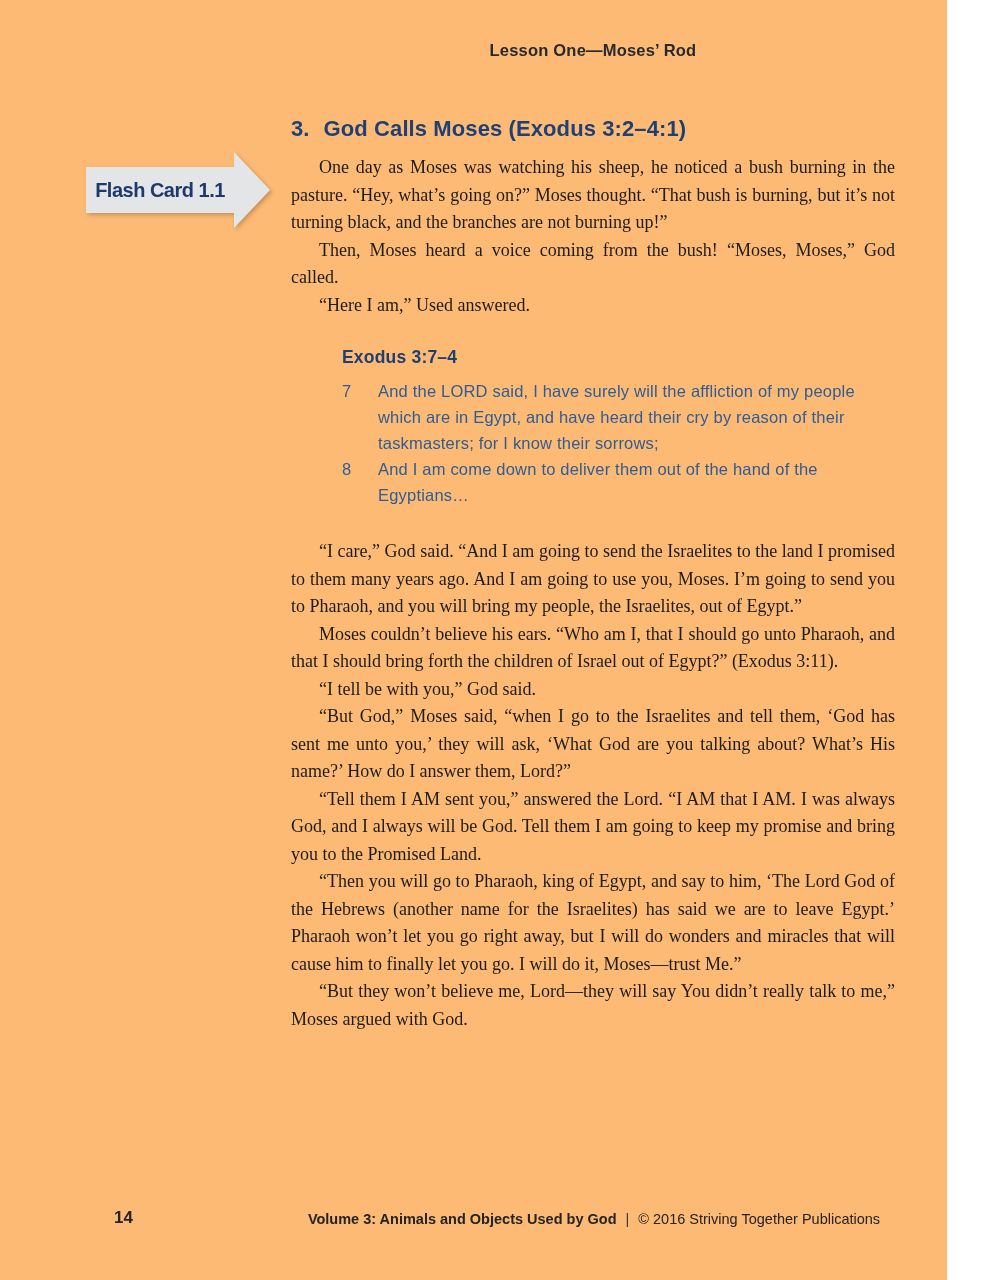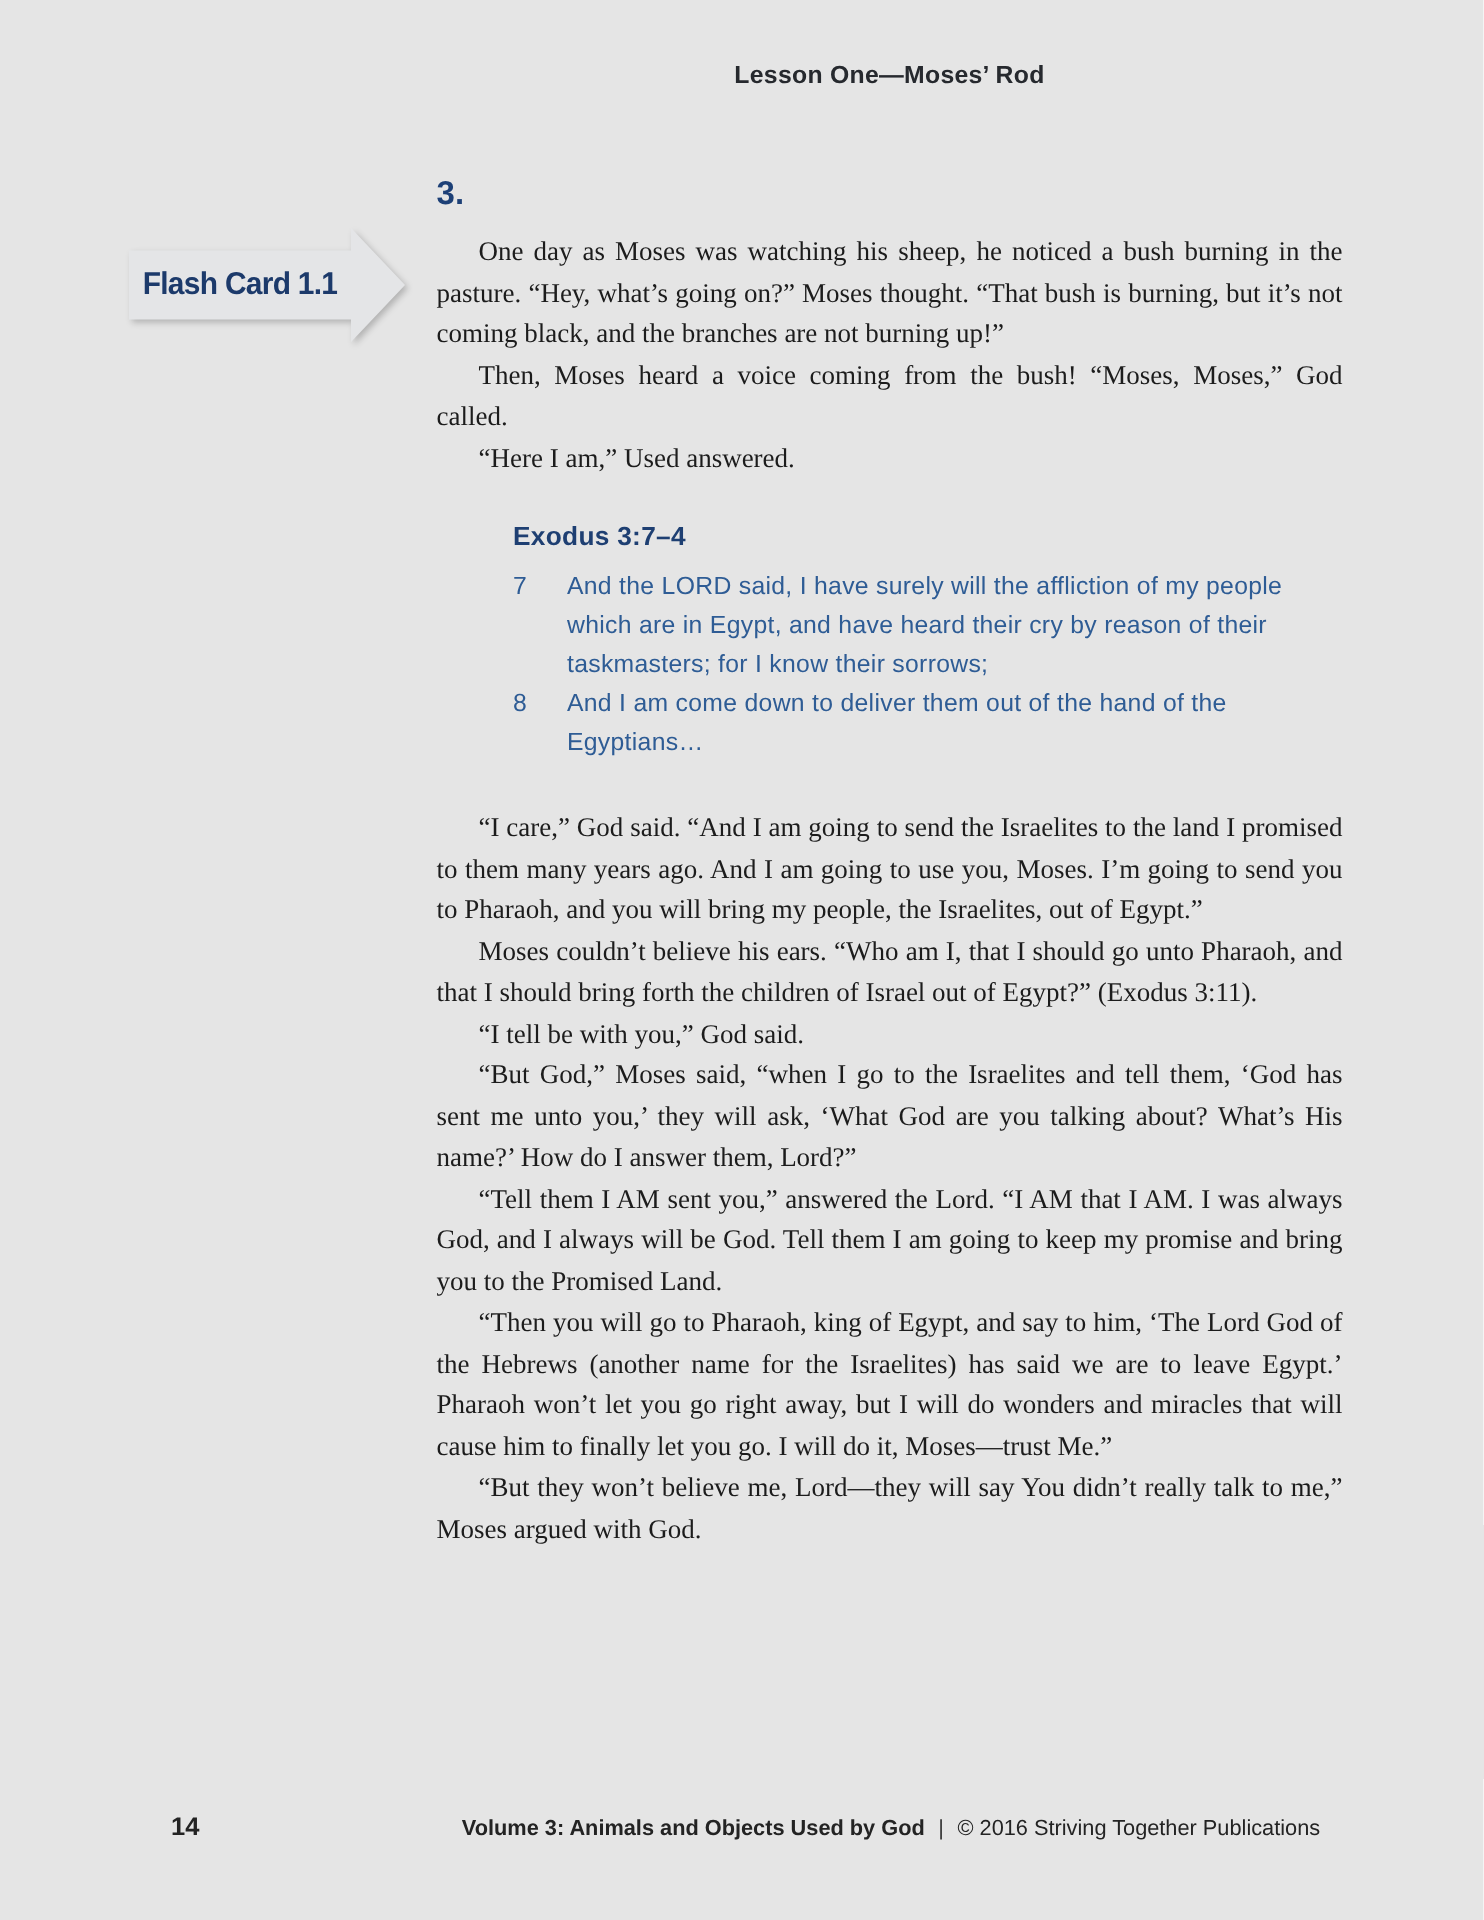"Lesson One—Moses’ Rod" .page { background: #e5e5e5 -> #fdba74; padding-left: none -> 44px; width: 989px -> 903px }
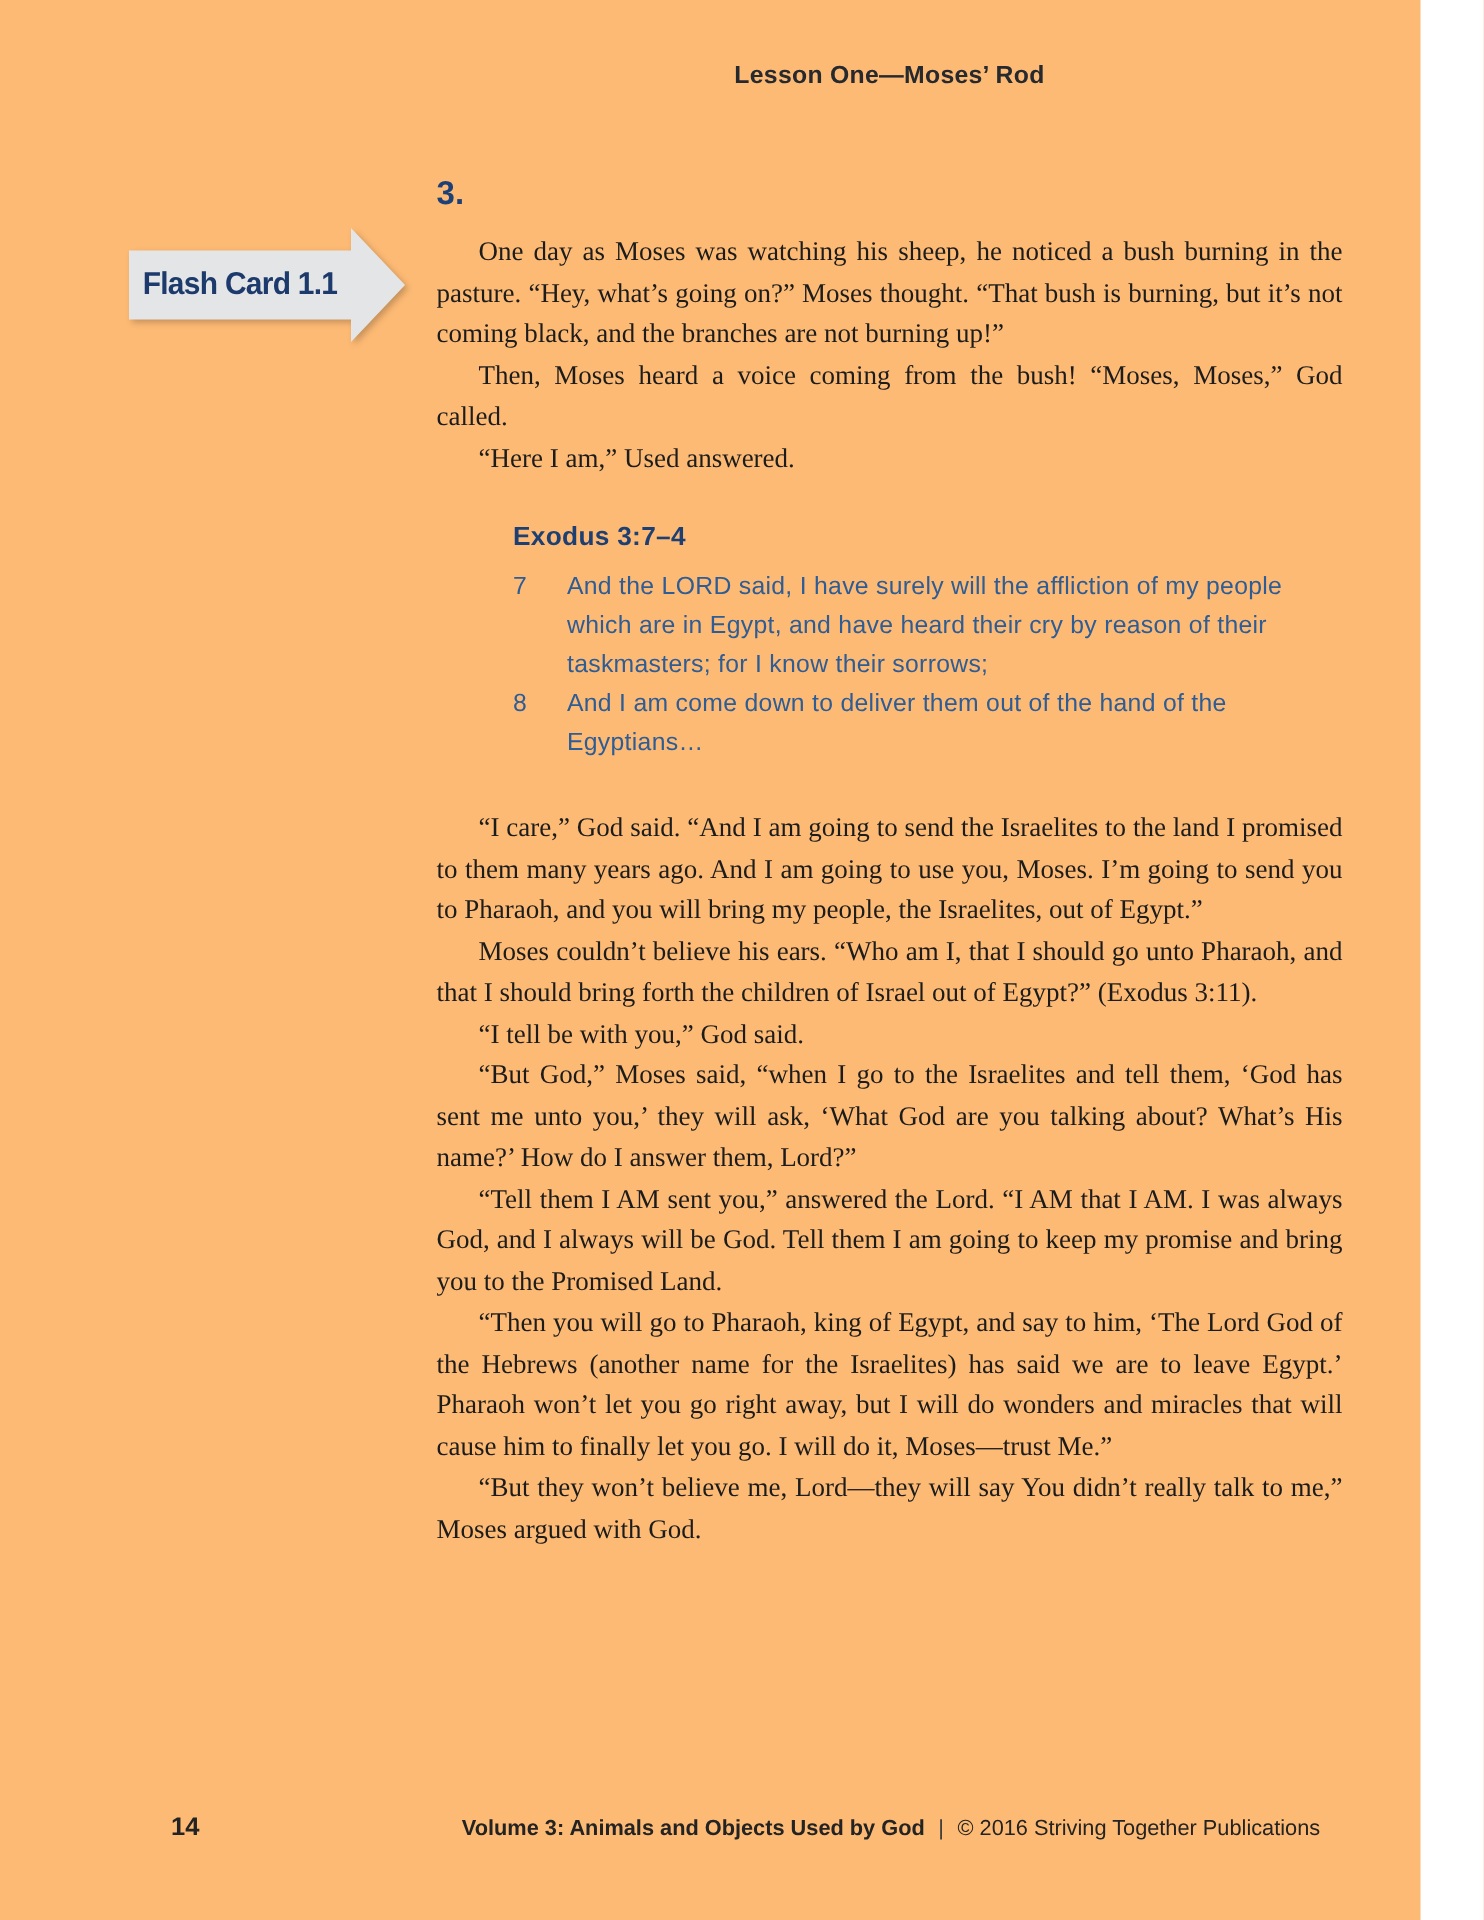"God Calls Moses (Exodus 3:2–4:1)" span.sec-title { html: none -> <span>God Calls Moses (Exodus 3:2–4:1)</span> }
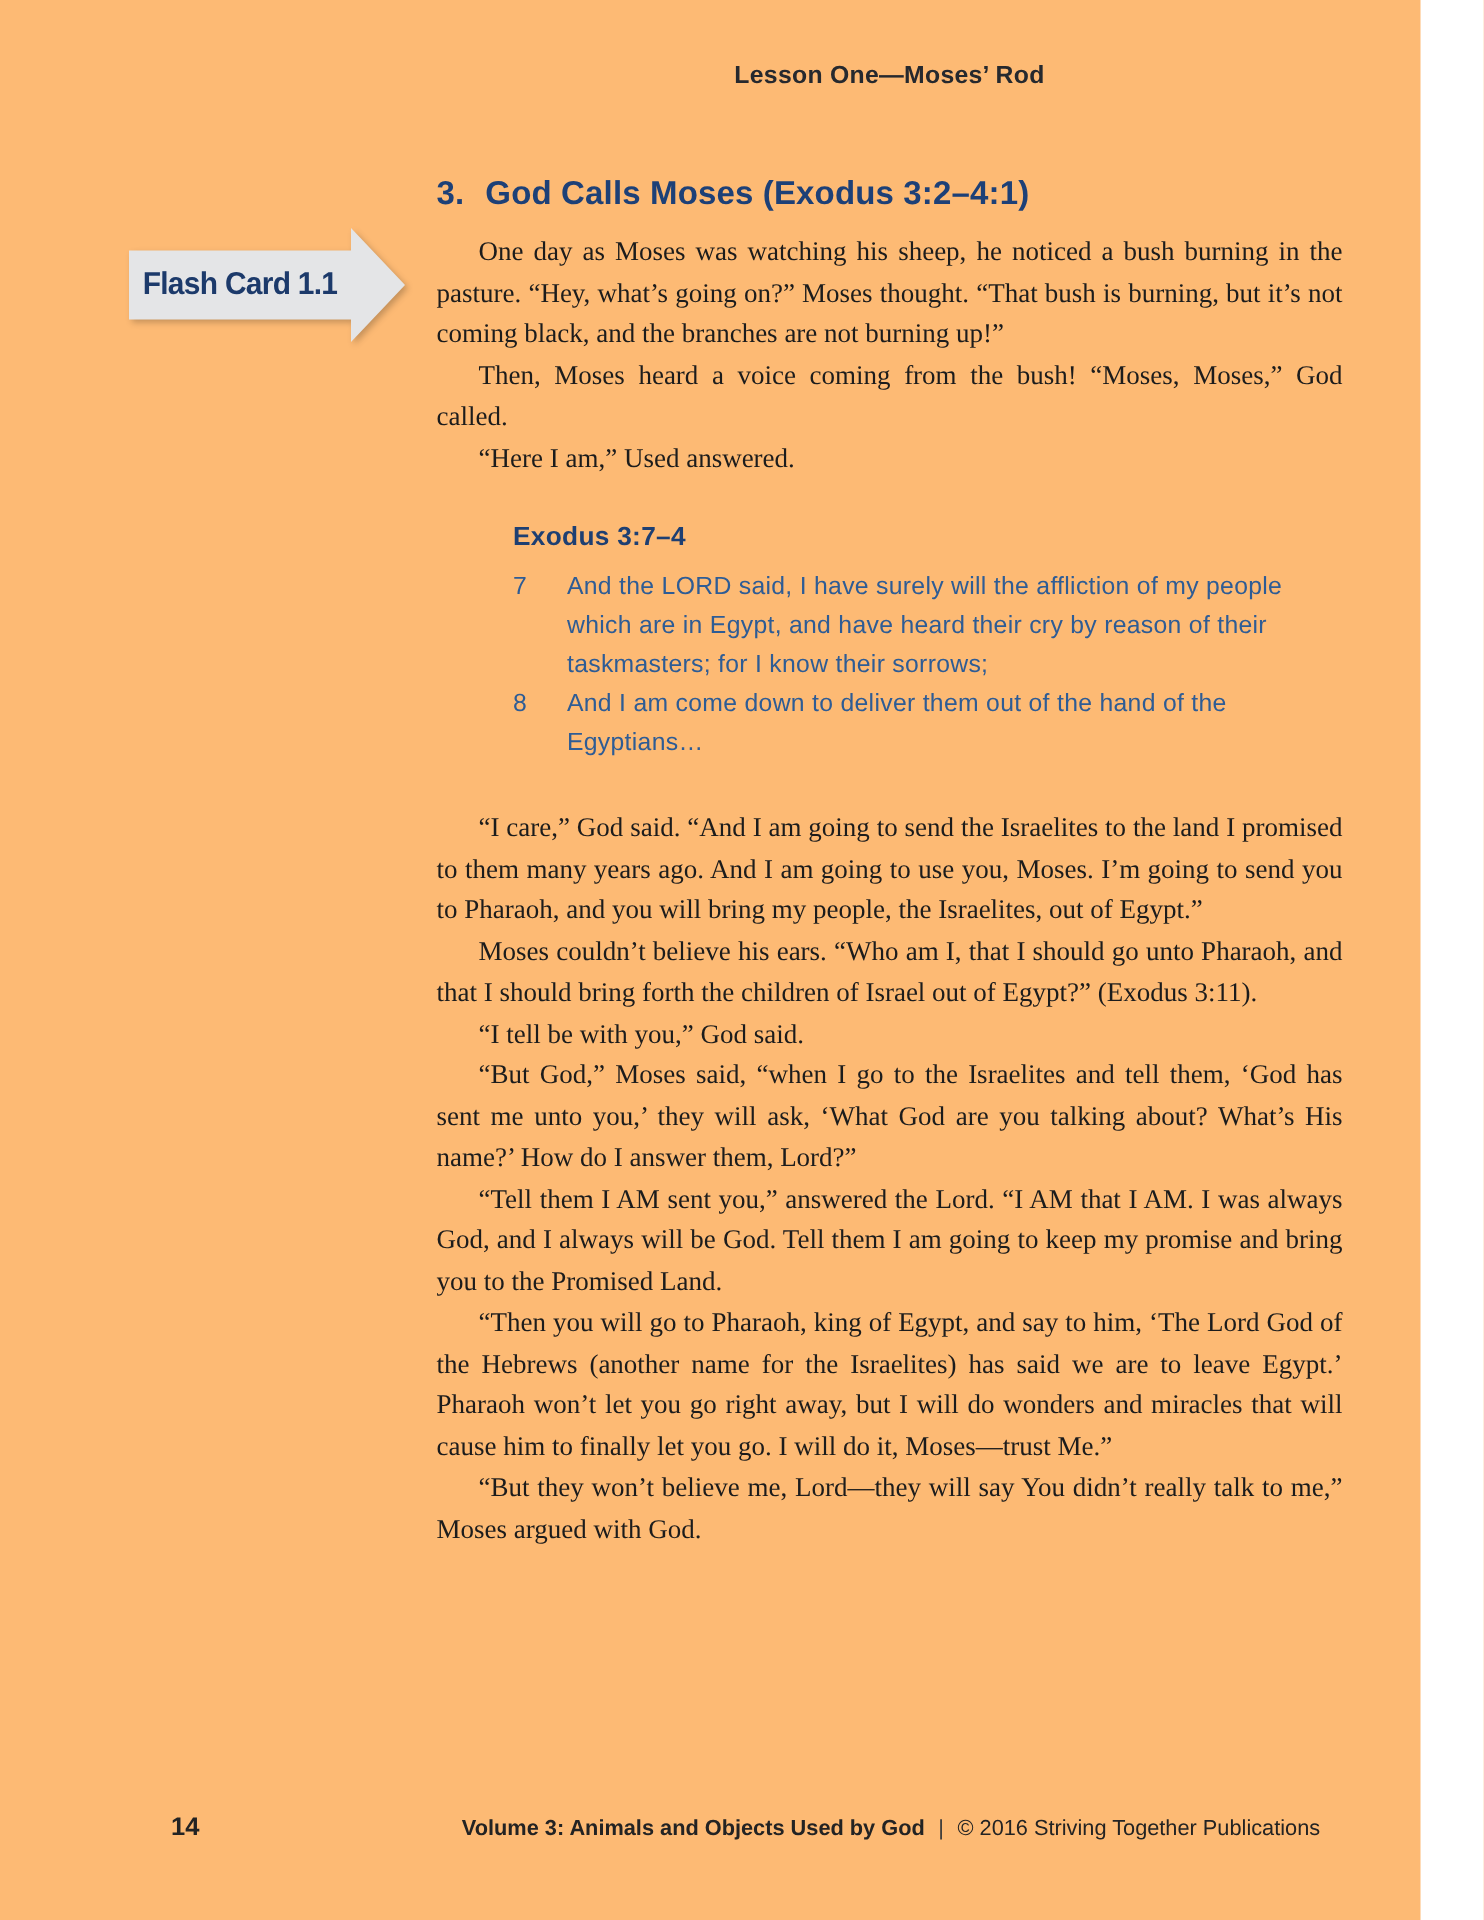"One day as Moses was" p.body-p { text: coming -> turning }
